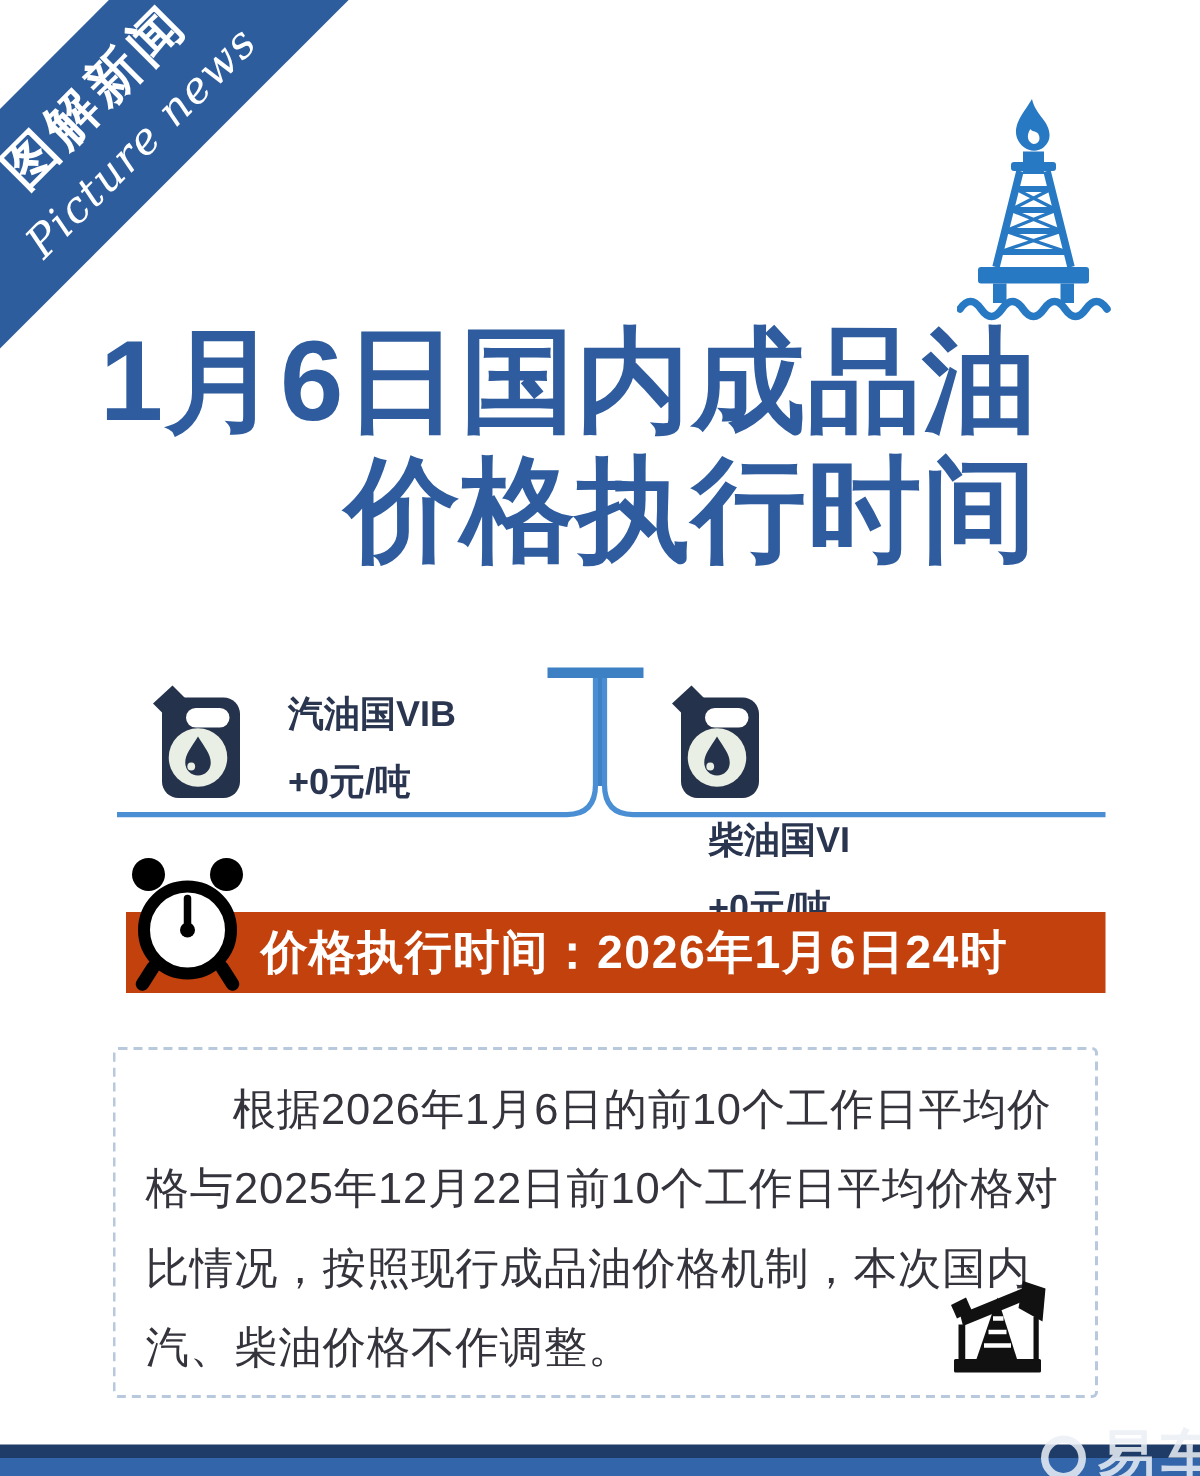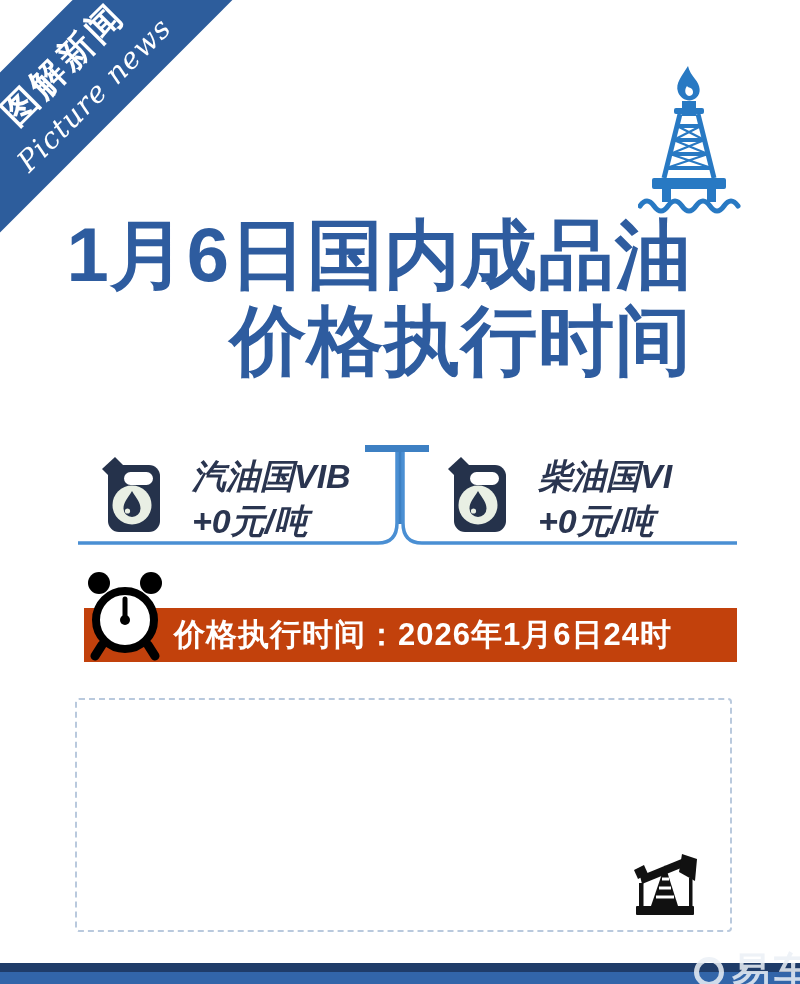"汽油国VIB" .fuel-name,.fuel-change { font-size: 34px -> 24px; font-style: italic -> none }
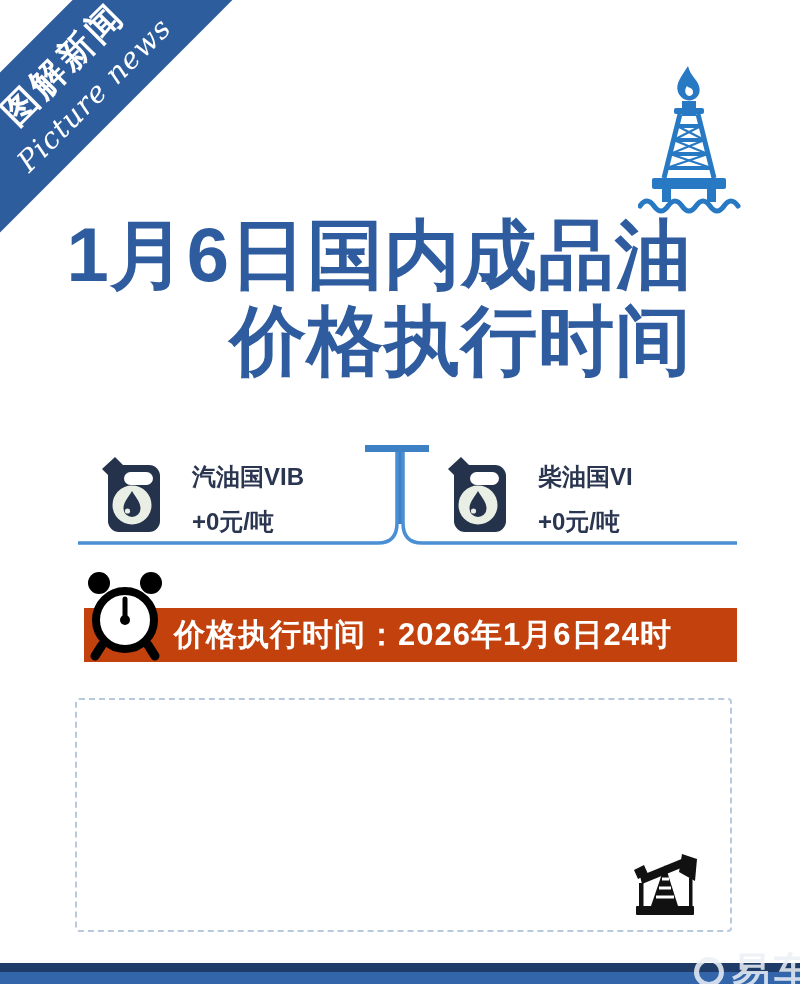"柴油国VI" .fuel-right { flex-direction: none -> column }
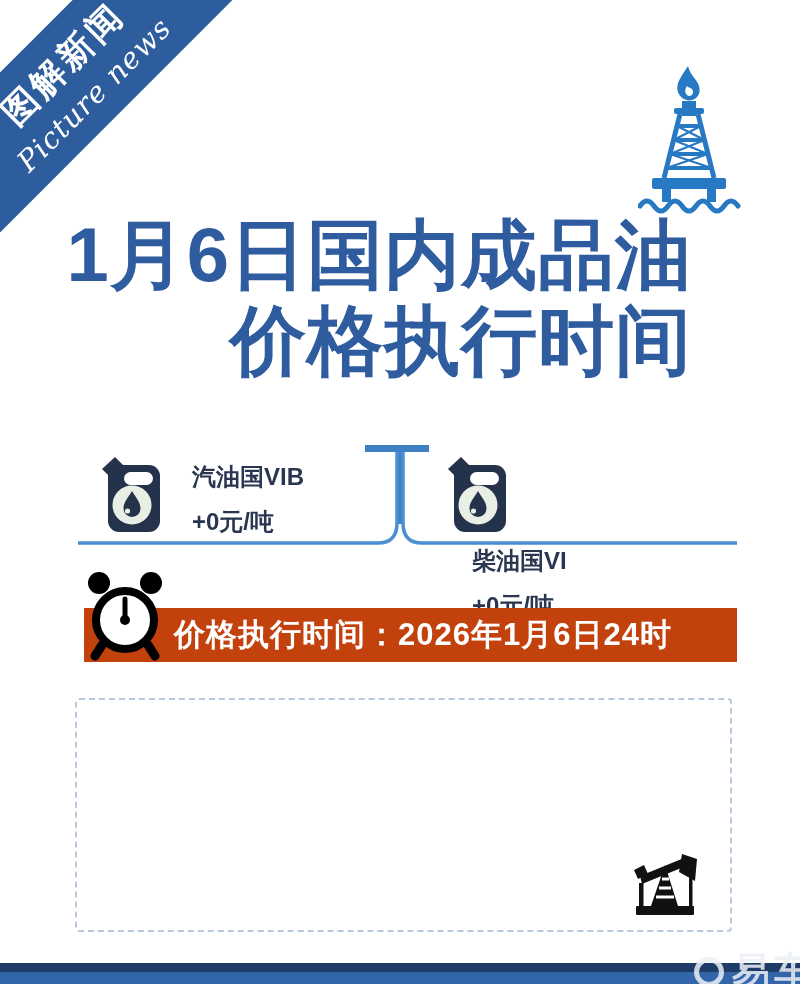"根据2026年1月6日的前10个工作日平均价格与2025年12月22日前10个工" div.note-text { html: none -> <div>根据2026年1月6日的前10个工作日平均价格与2025年12月22日前10个工作日平均价格对比情况，按照现行成品油价格机制，本次国内汽、柴油价格不作调整。</div> }
